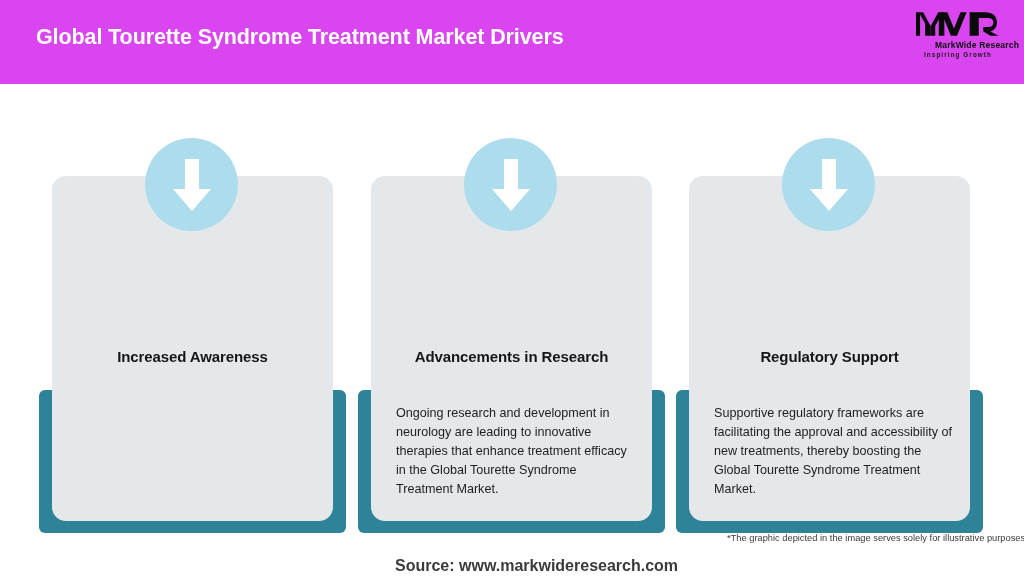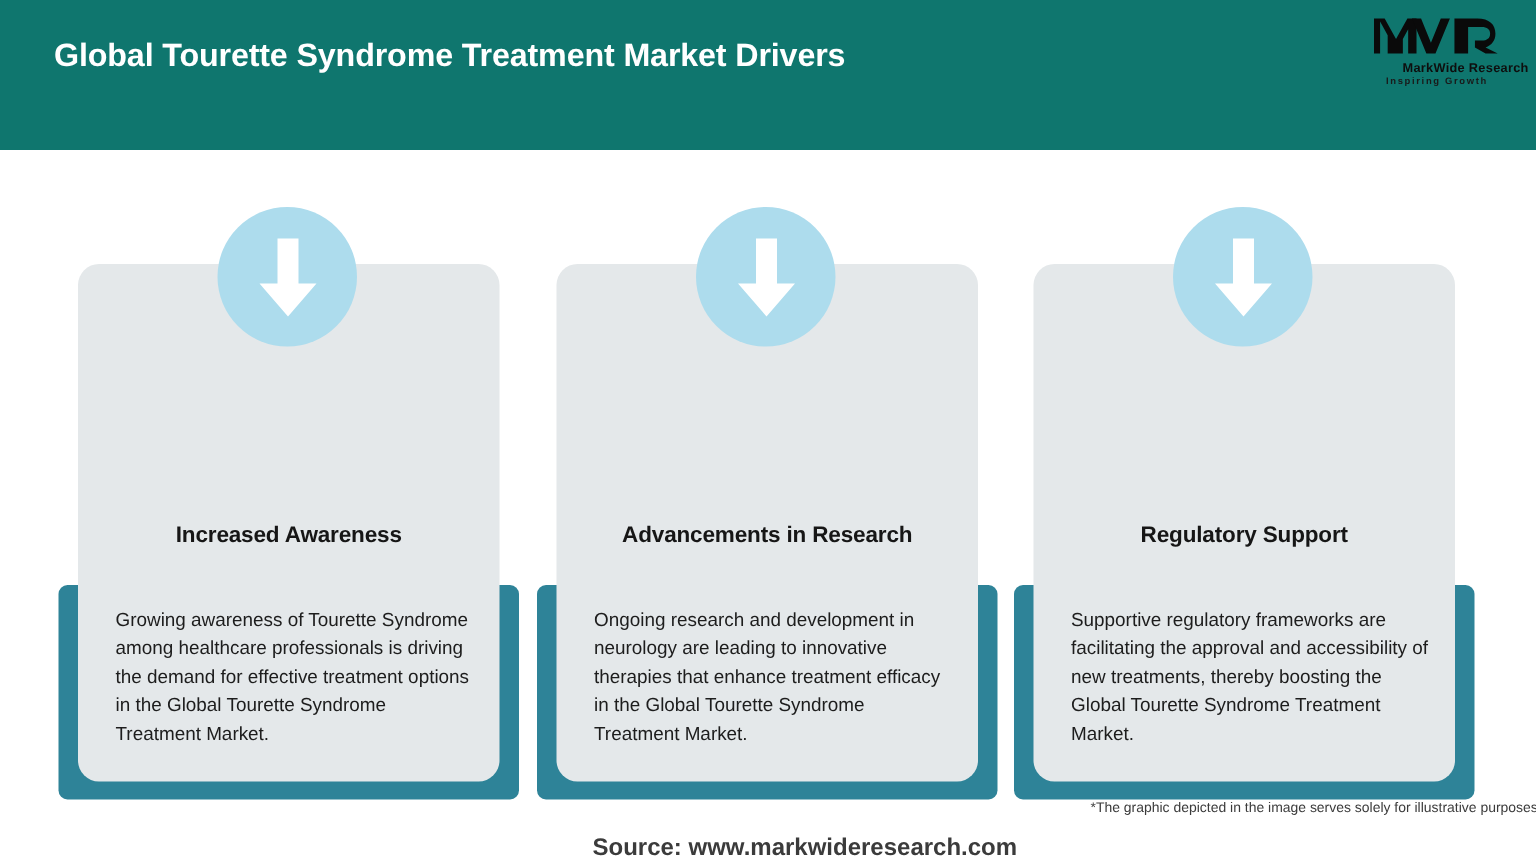"Global Tourette Syndrome Treatment" .header { background: #0f766e -> #d946ef; height: 100px -> 84px }
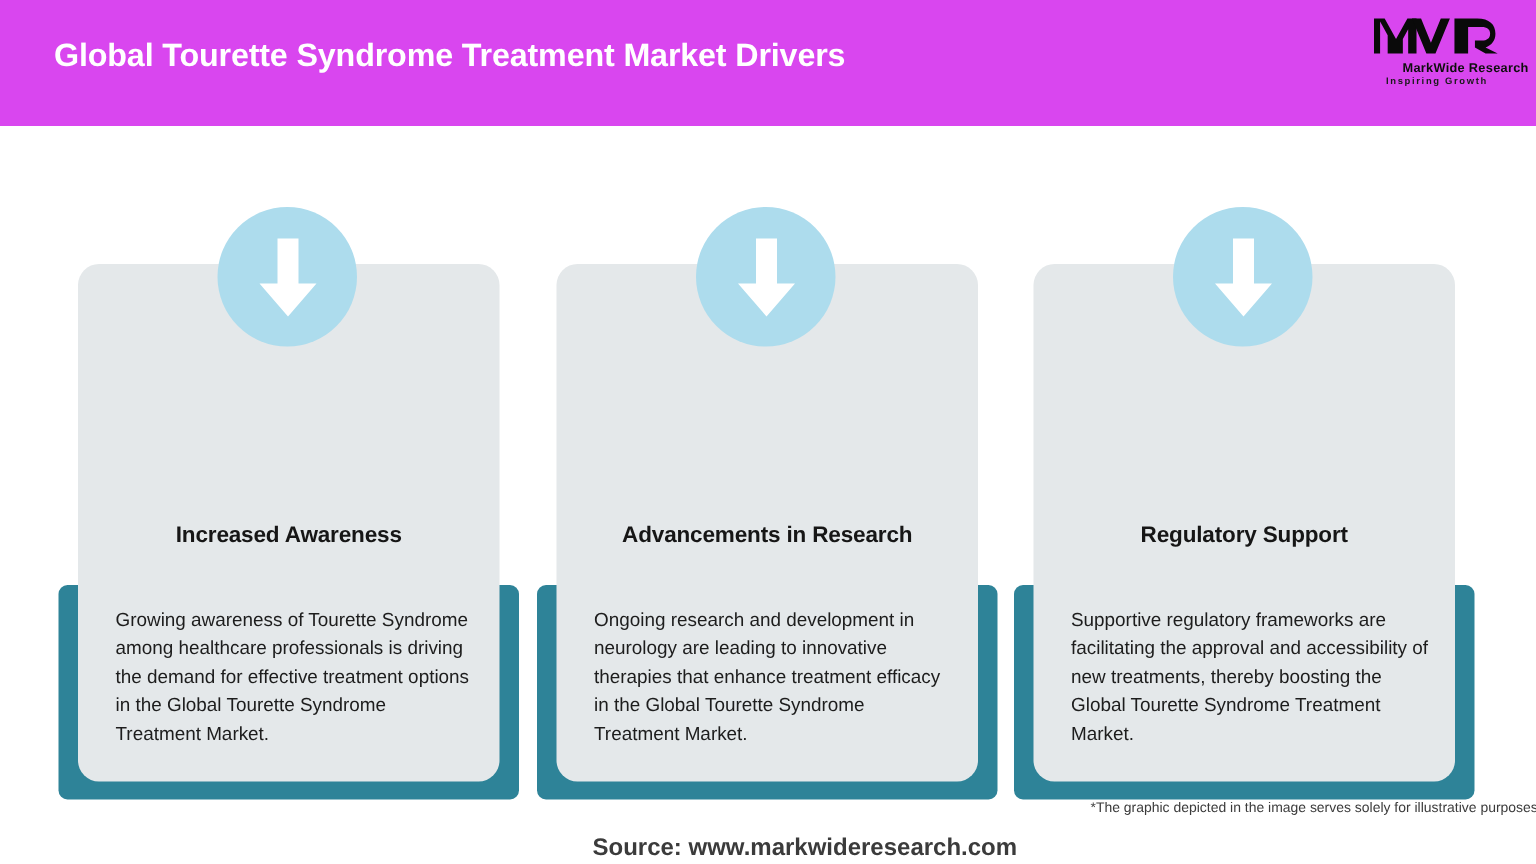"Growing awareness of Tourette Syndrome" div.card-body { html: <div>Growing awareness of Tourette Syndrome among healthcare professionals is driving the demand for effective treatment options in the Global Tourette Syndrome Treatment Market.</div> -> none }
